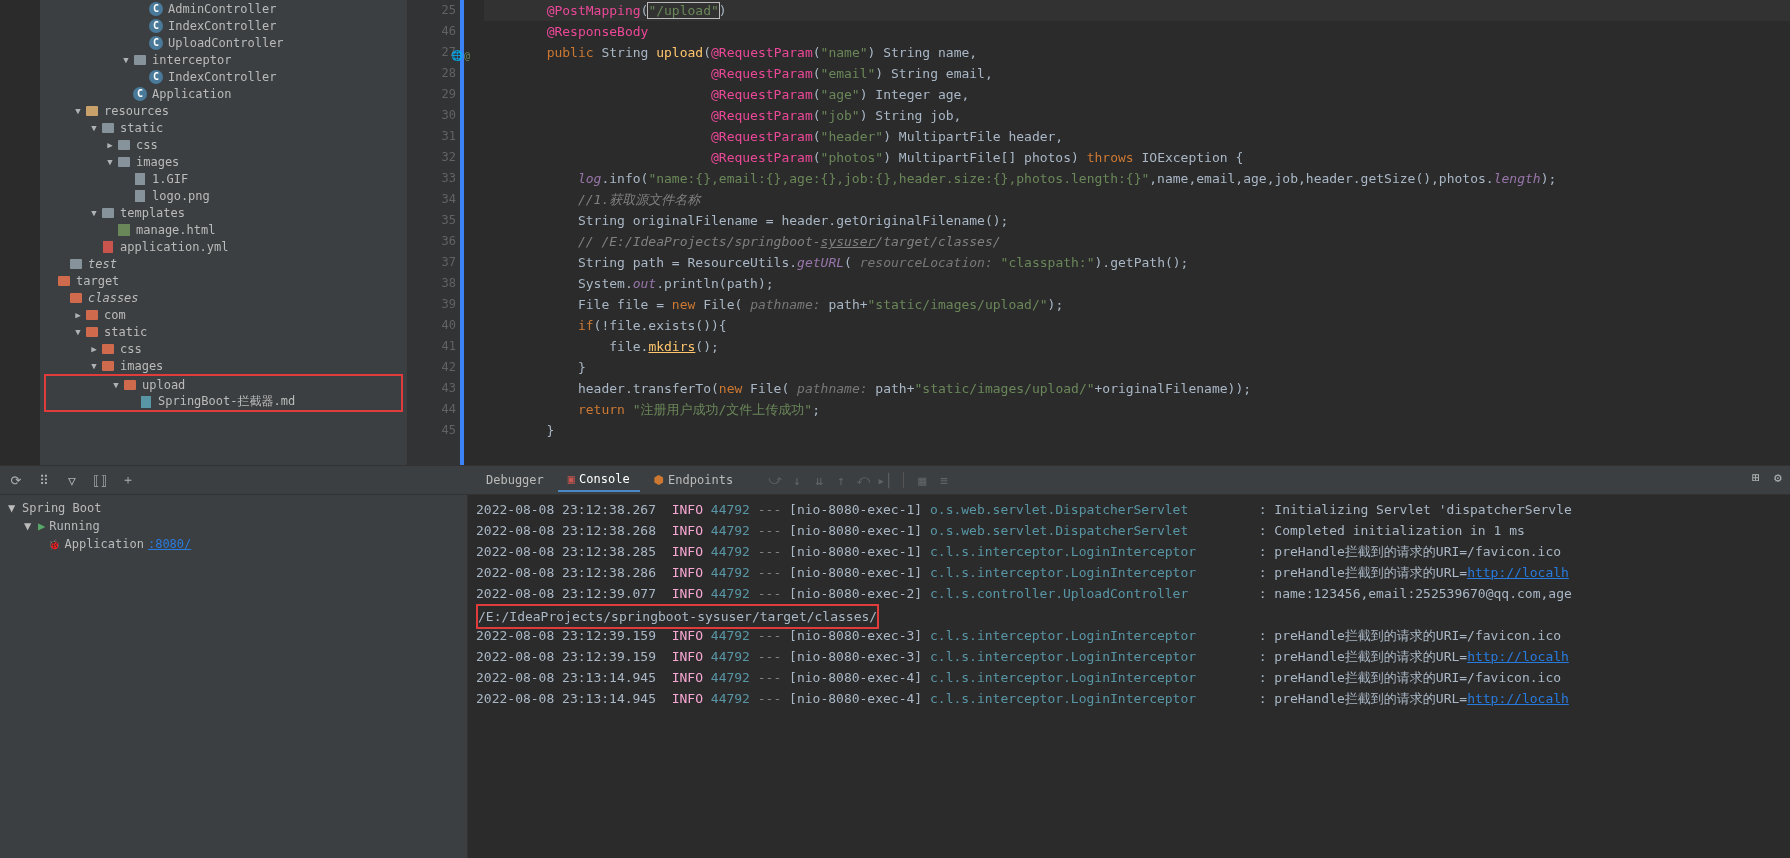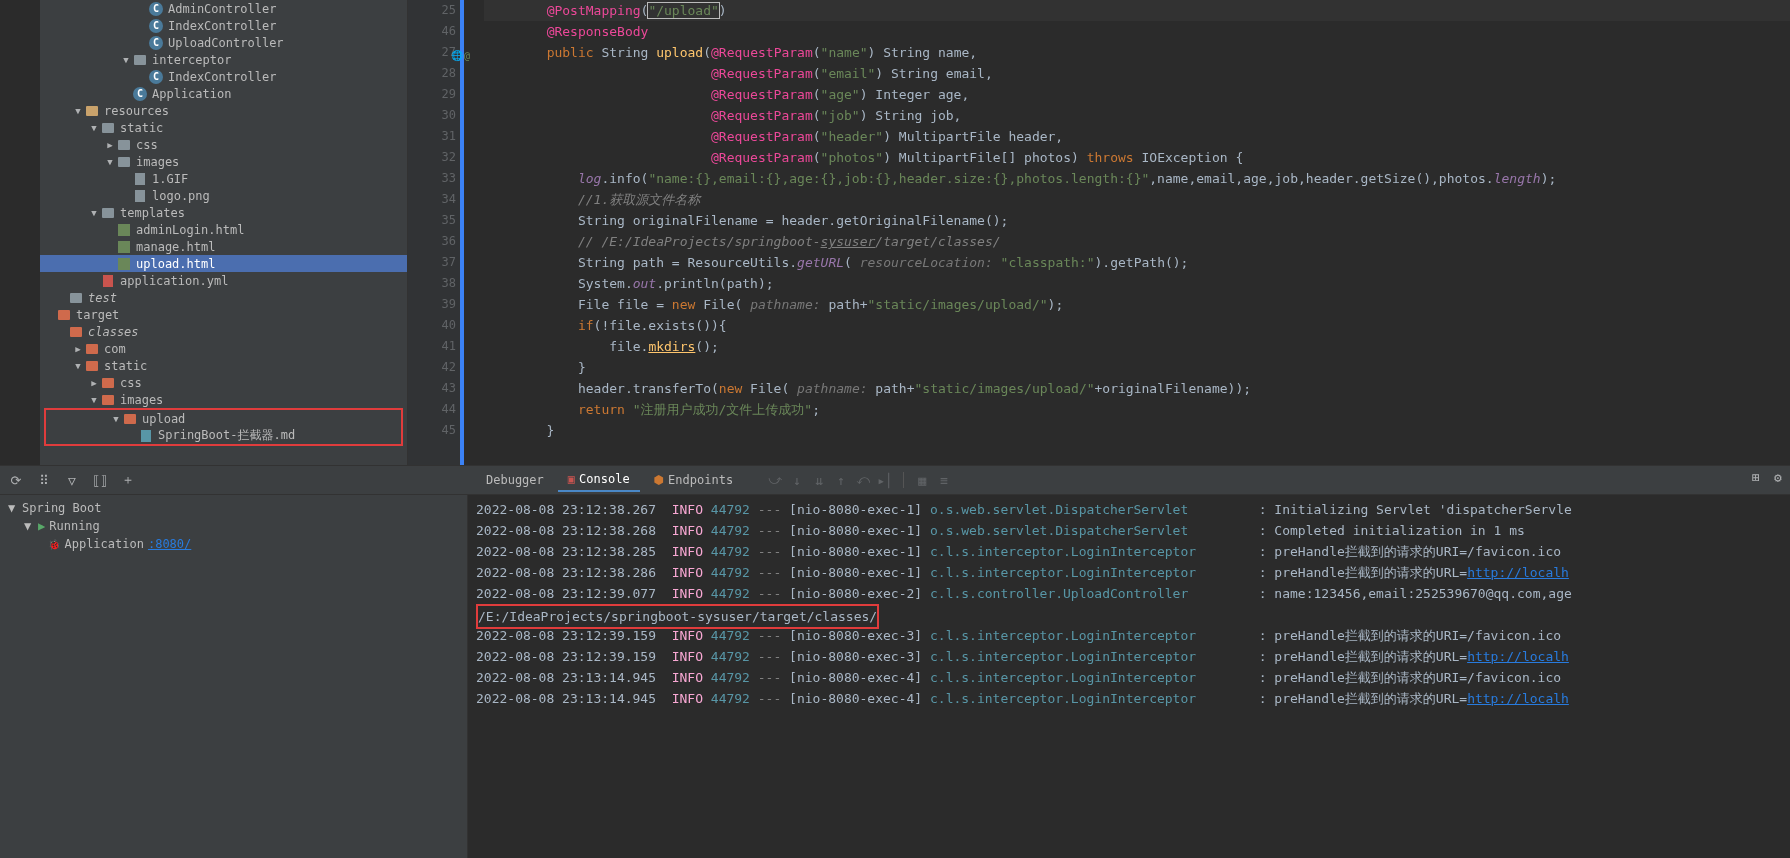"adminLogin.html" div.tree-item { html: <div> <span></span> <span></span> <span>adminLogin.html</span> </div> -> none }
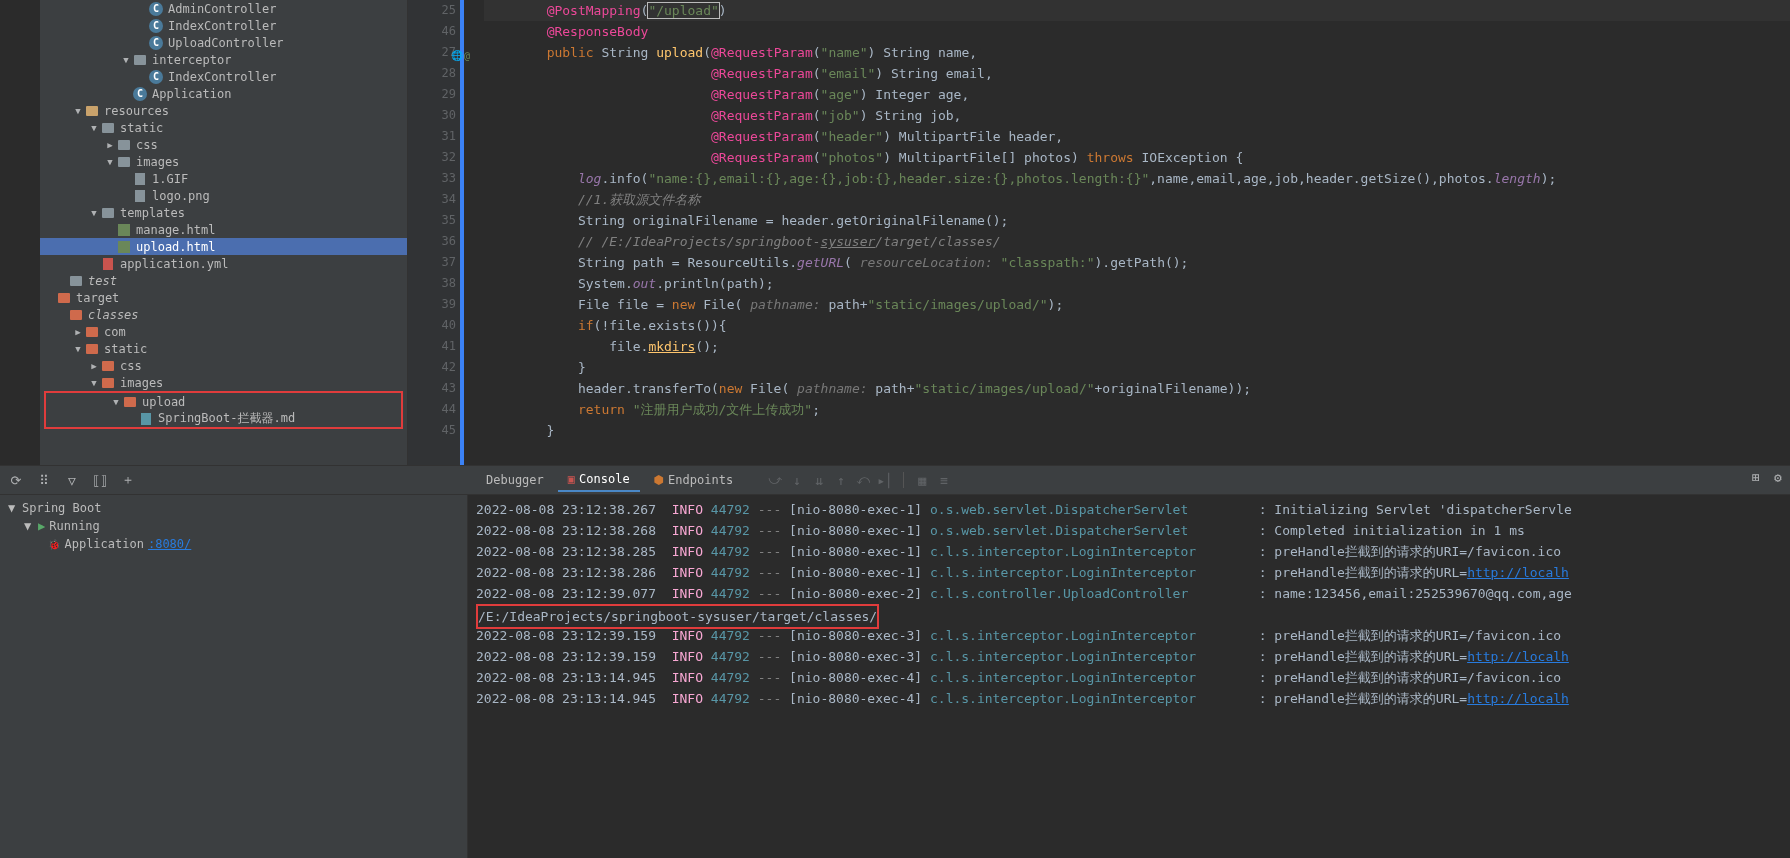"upload.html" div.tree-item { html: <div> <span></span> <span></span> <span>upload.html</span> </div> -> none }
